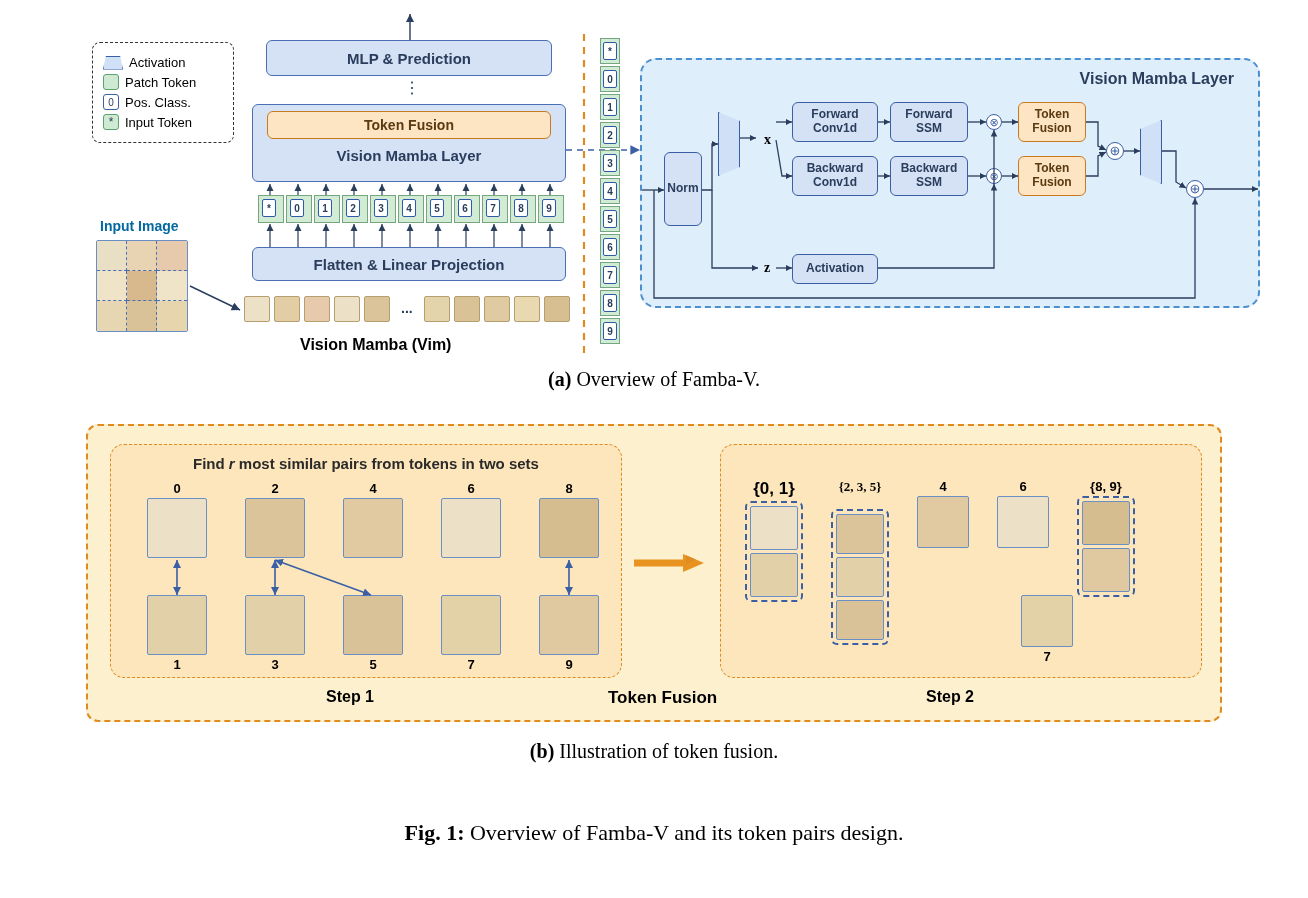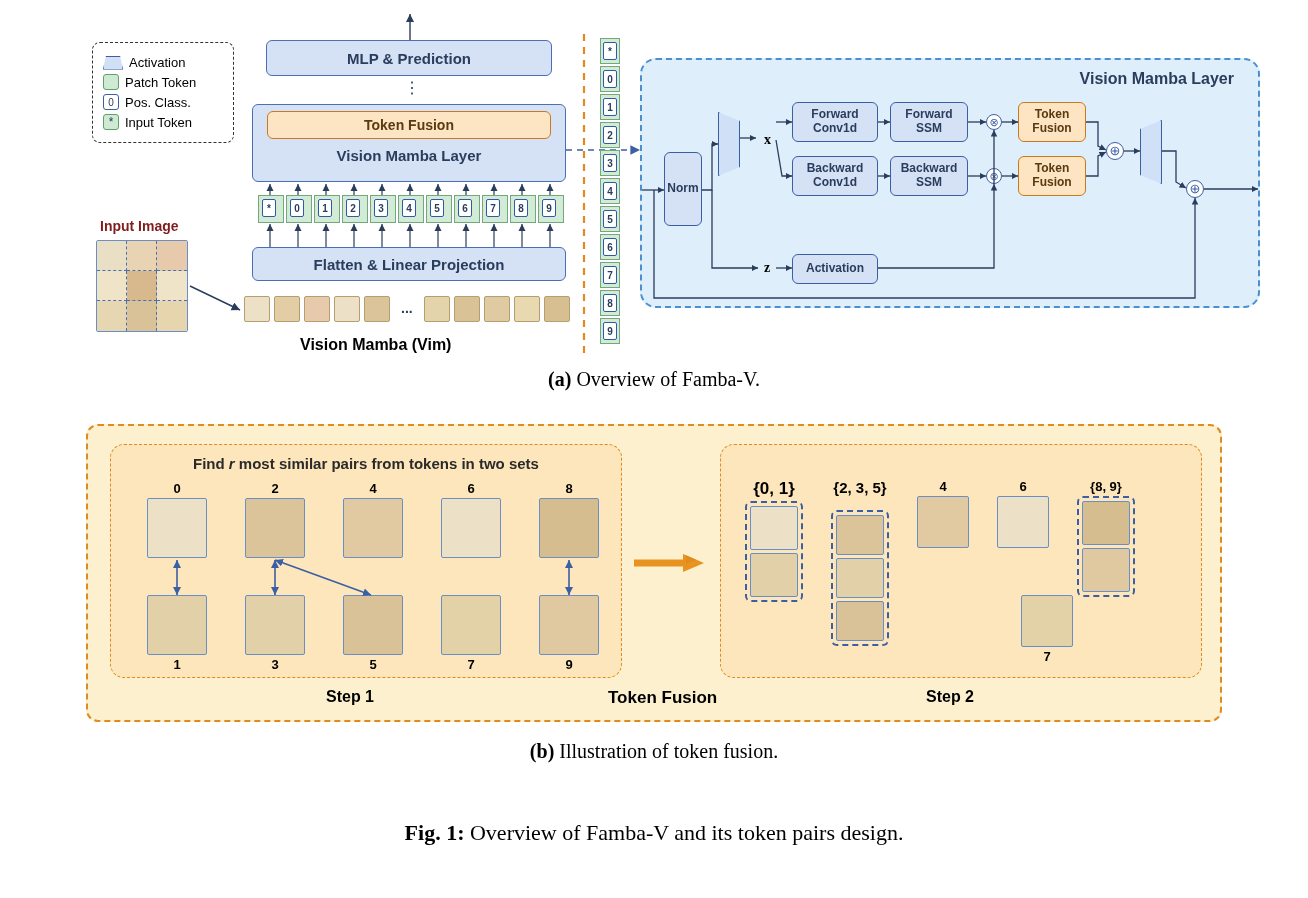"Input Image" div.abs { color: #7f1d1d -> #0369a1 }
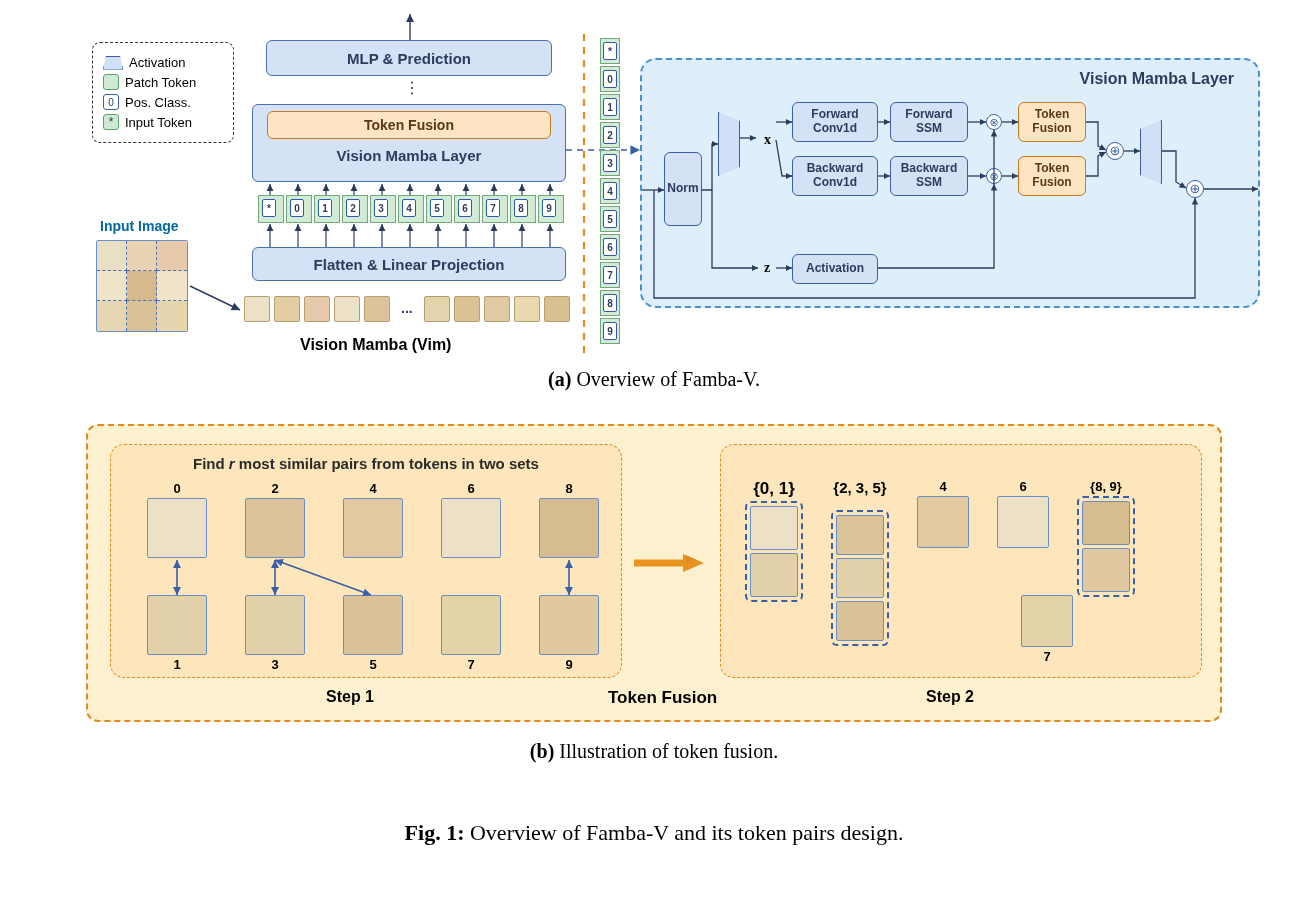"{2, 3, 5}" div { font-family: Liberation Sans, sans-serif -> Liberation Serif, serif; font-size: 15px -> 13px }
